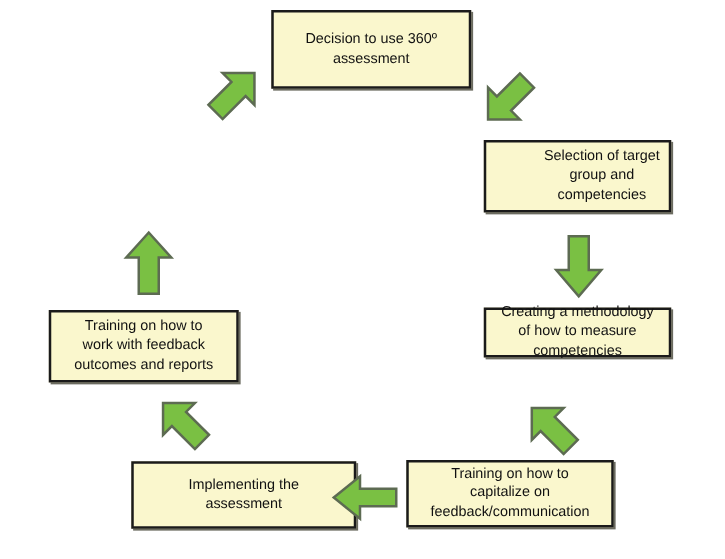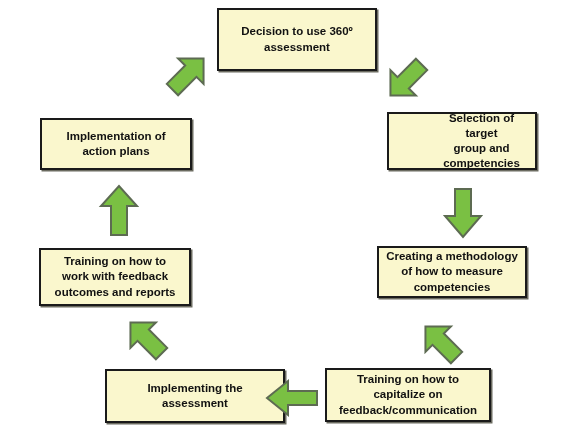"Decision to use 360º" .node { font-weight: bold -> normal }
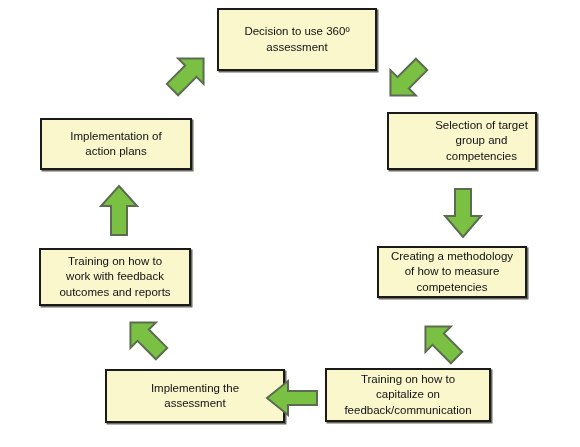"Implementation of" div.node { html: <div> <span>Implementation of action plans</span> </div> -> none }
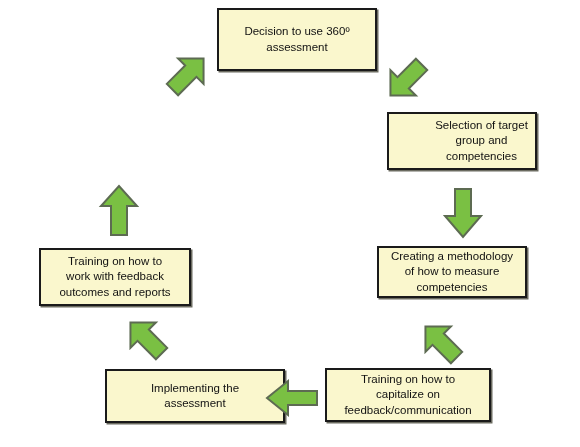"Creating a methodology" div.node { height: 52px -> 40px; left: 377px -> 387px }
